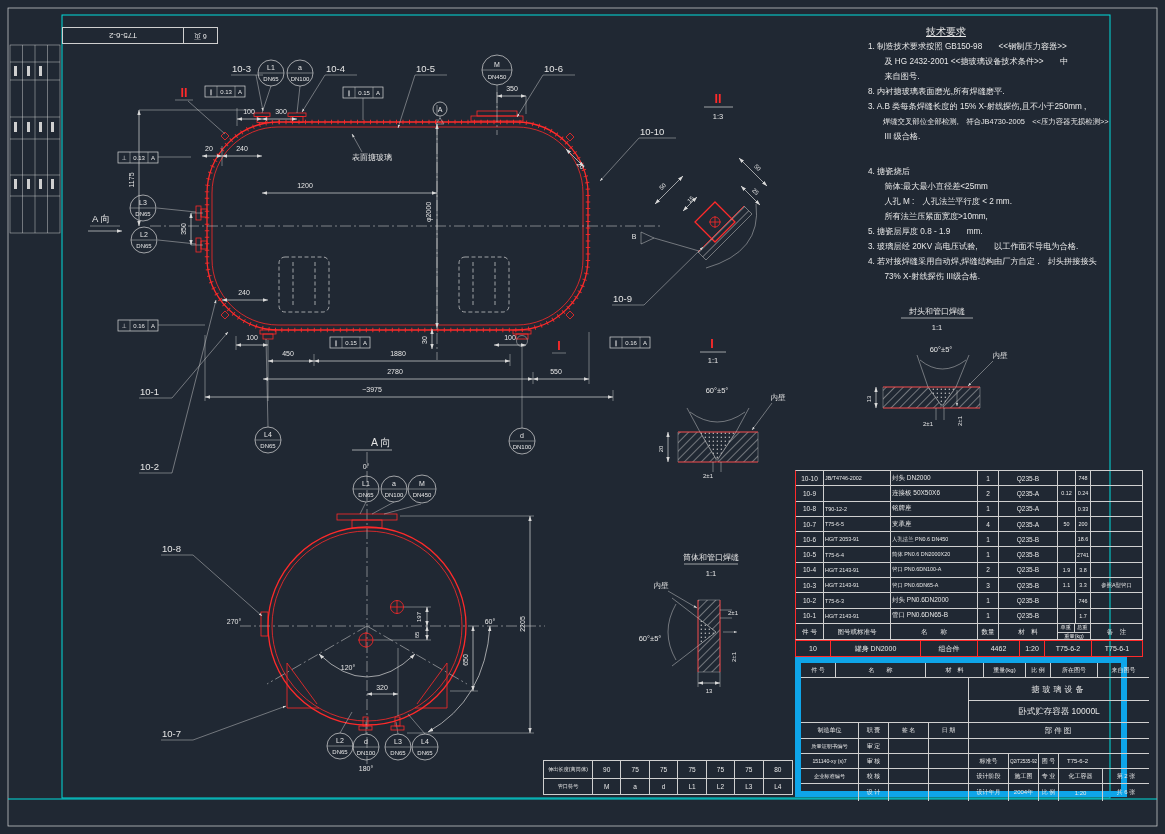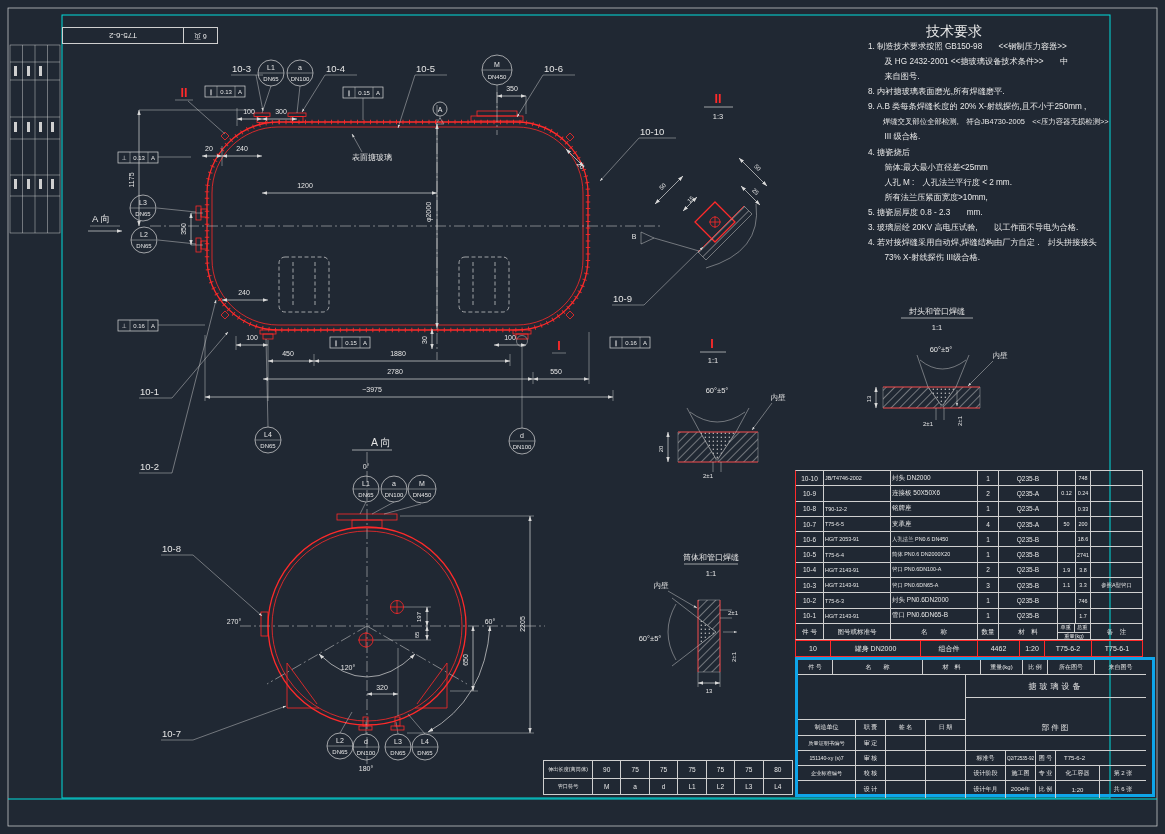"技术要求" .tech .title { font-size: 14px -> 10px; text-decoration: none -> underline }
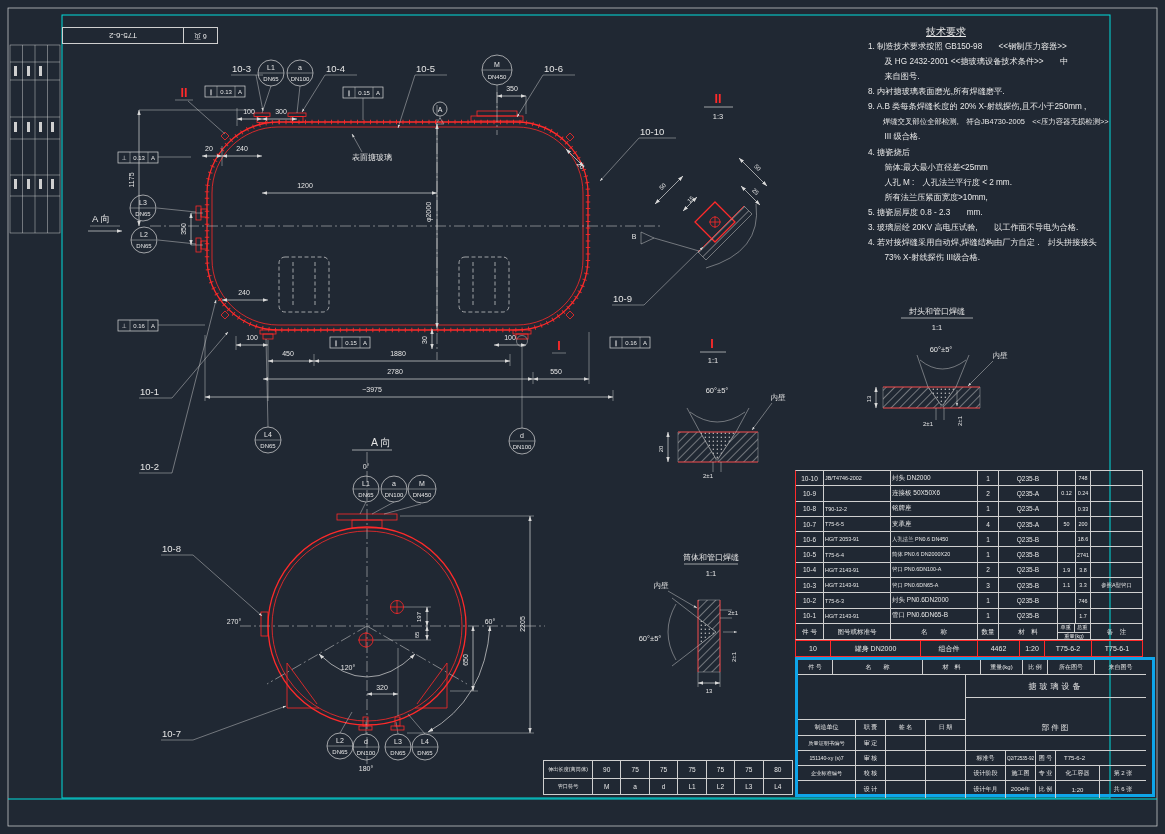"9. A.B 类每条焊缝长度的 20% X-射线探伤,且不小于250mm" div { text: 9. A.B 类每条焊缝长度的 20% -> 3. A.B 类每条焊缝长度的 15% }
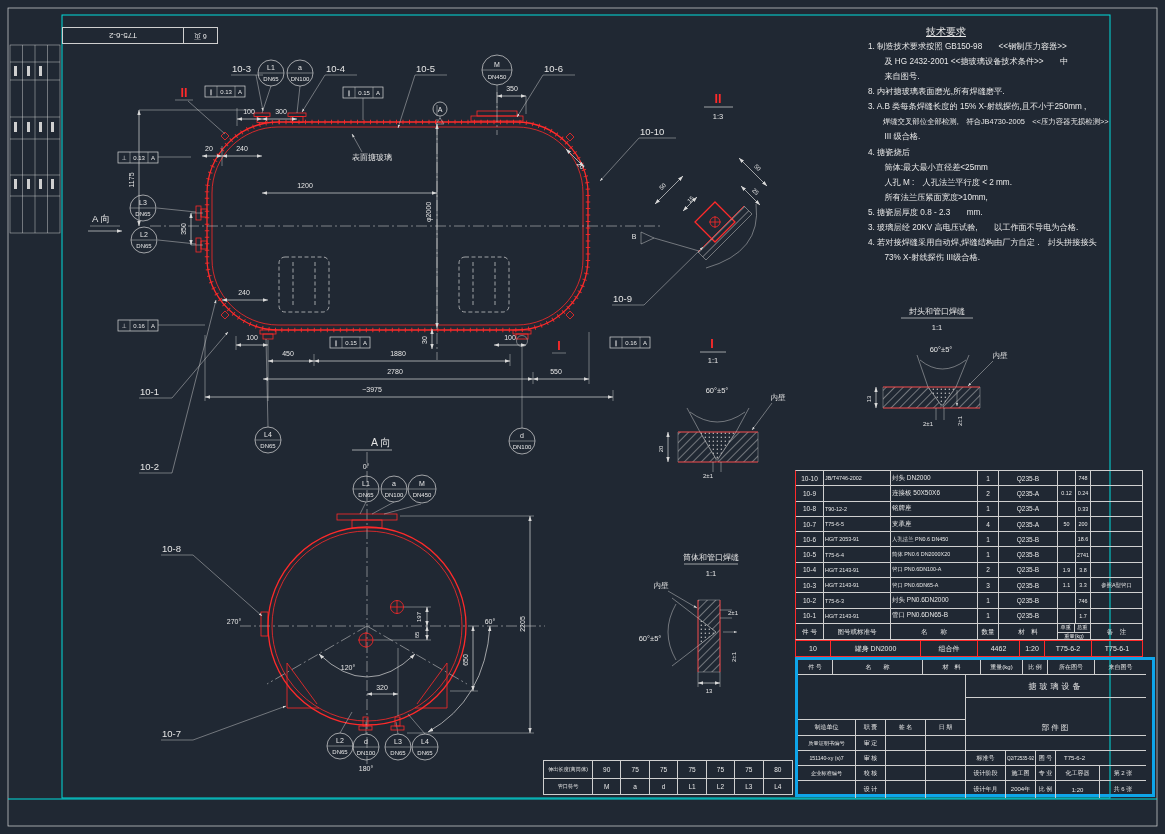"4. 搪瓷烧后" div { margin-top: 1px -> 20px }
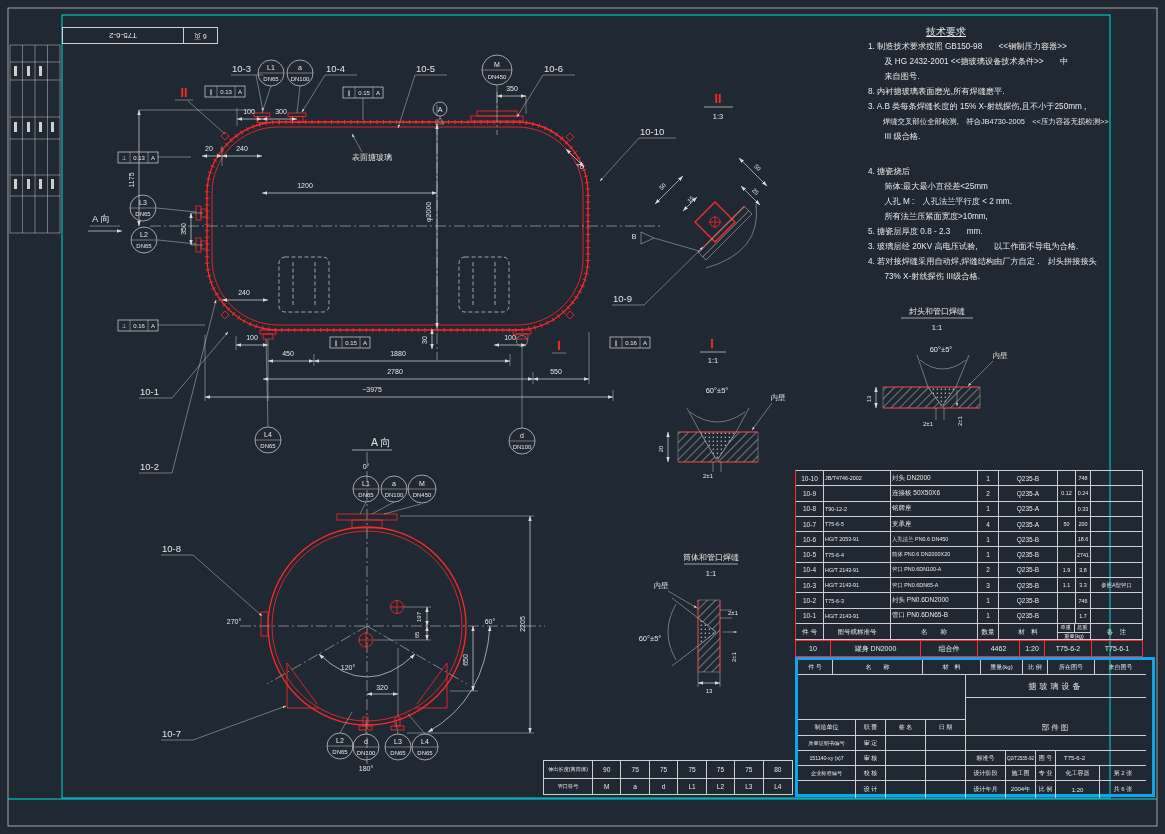"5. 搪瓷层厚度 0.8 - 2.3" div { text: 2.3 -> 1.9 }
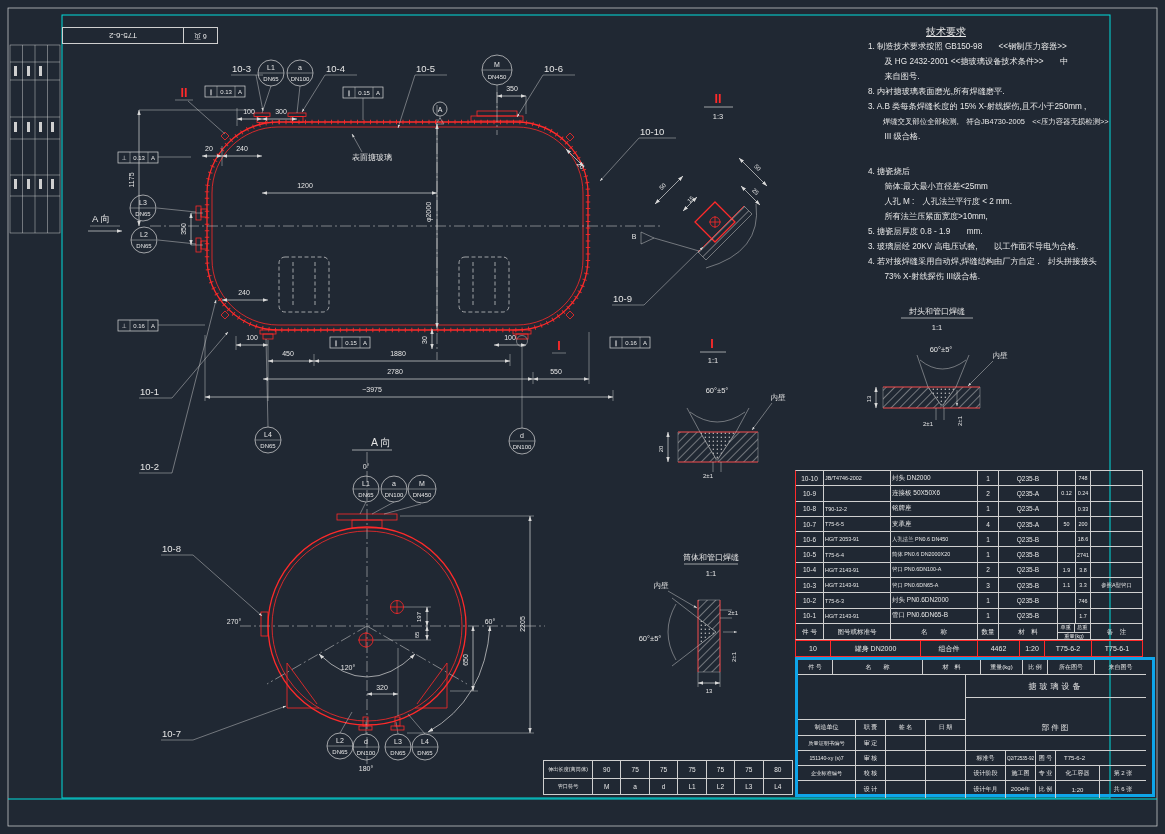"搪玻璃设备" .tb { border: 3px solid #0ea5e9 -> 6px solid #0ea5e9; width: 360px -> 332px }
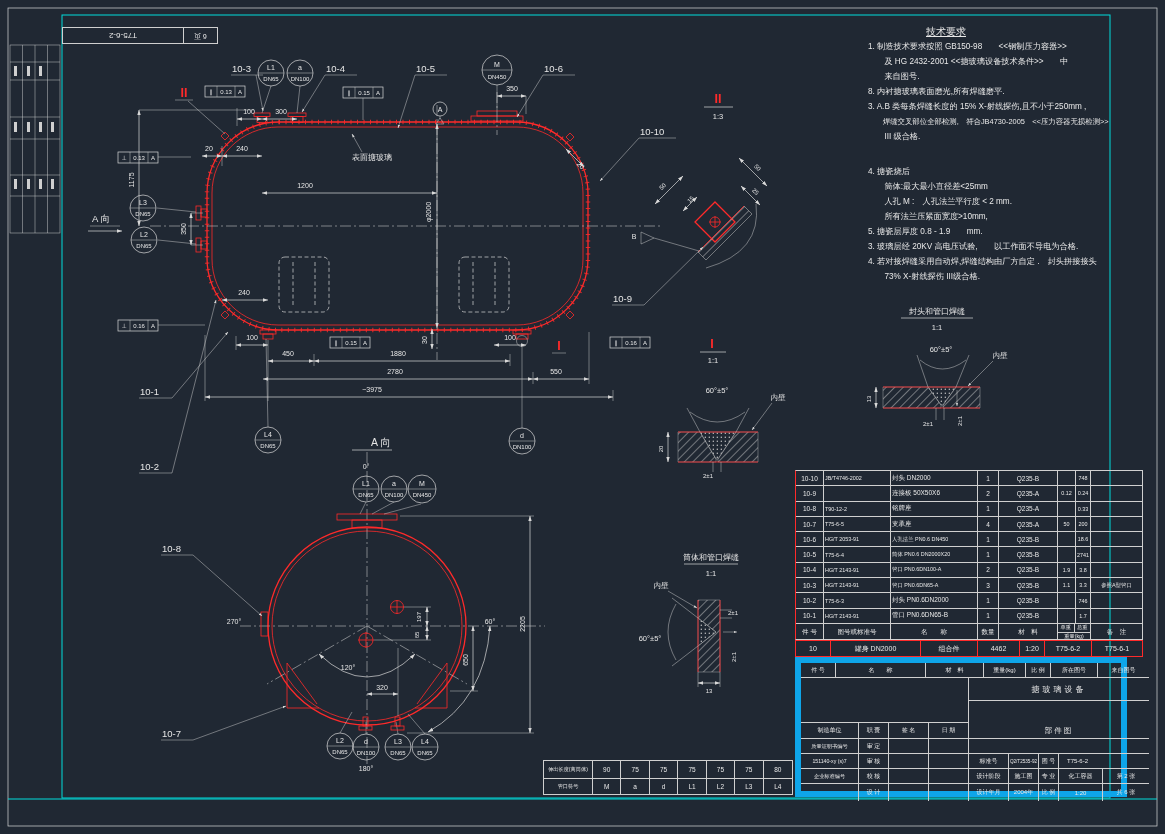"卧式贮存容器 10000L" div.tc { html: none -> <div>卧式贮存容器 10000L</div> }
